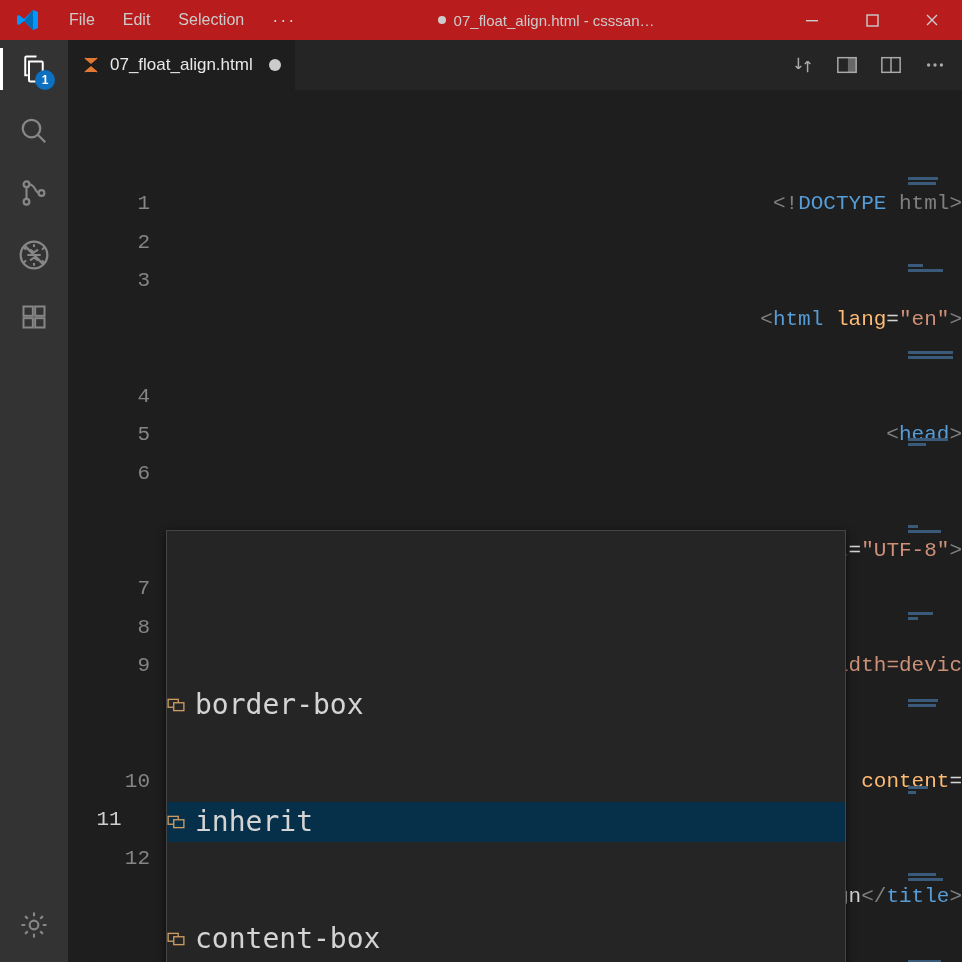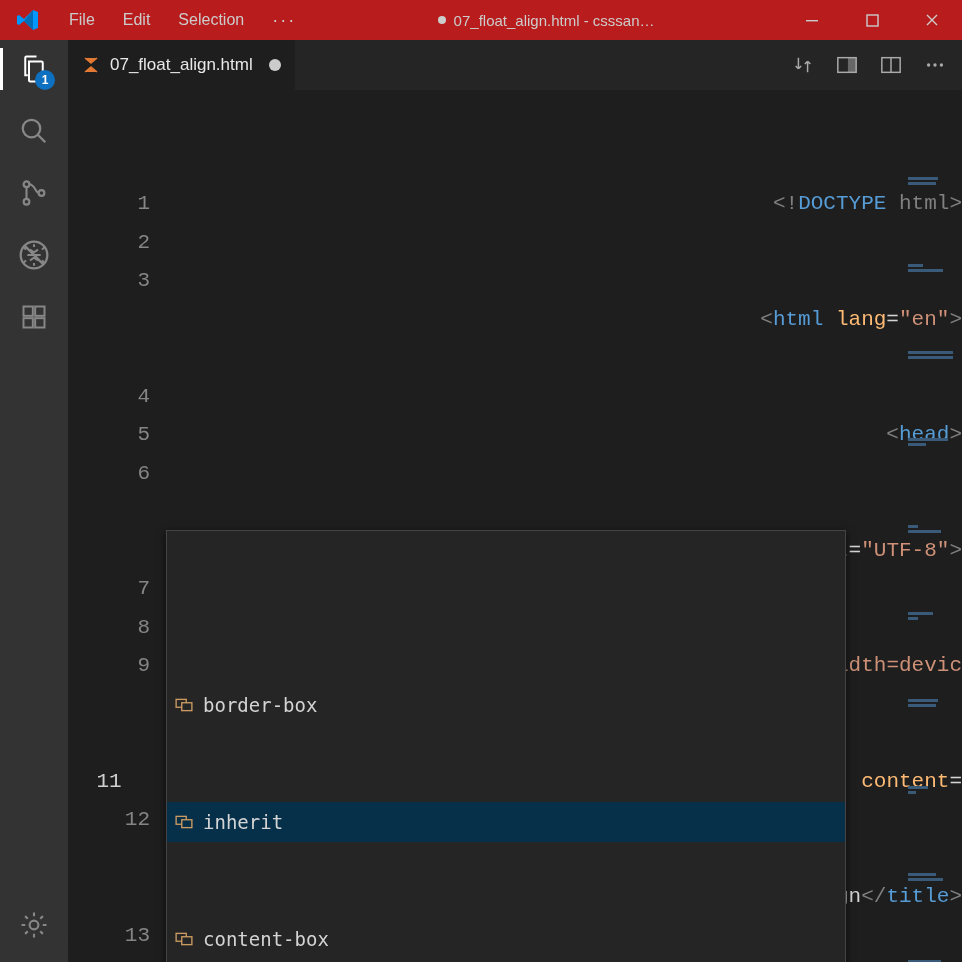"border-box" .sug-item { font-size: 19px -> 28px; padding-left: 8px -> none }
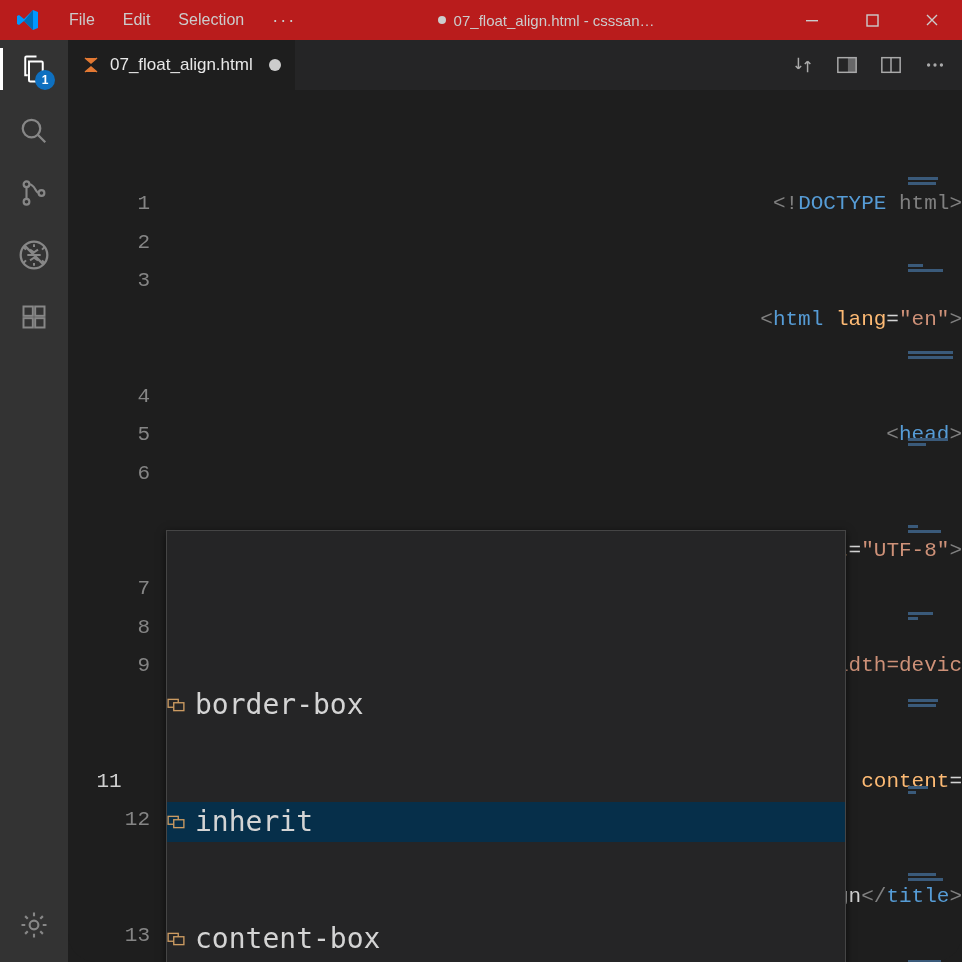"10" div { html: none -> <div>10</div> }
